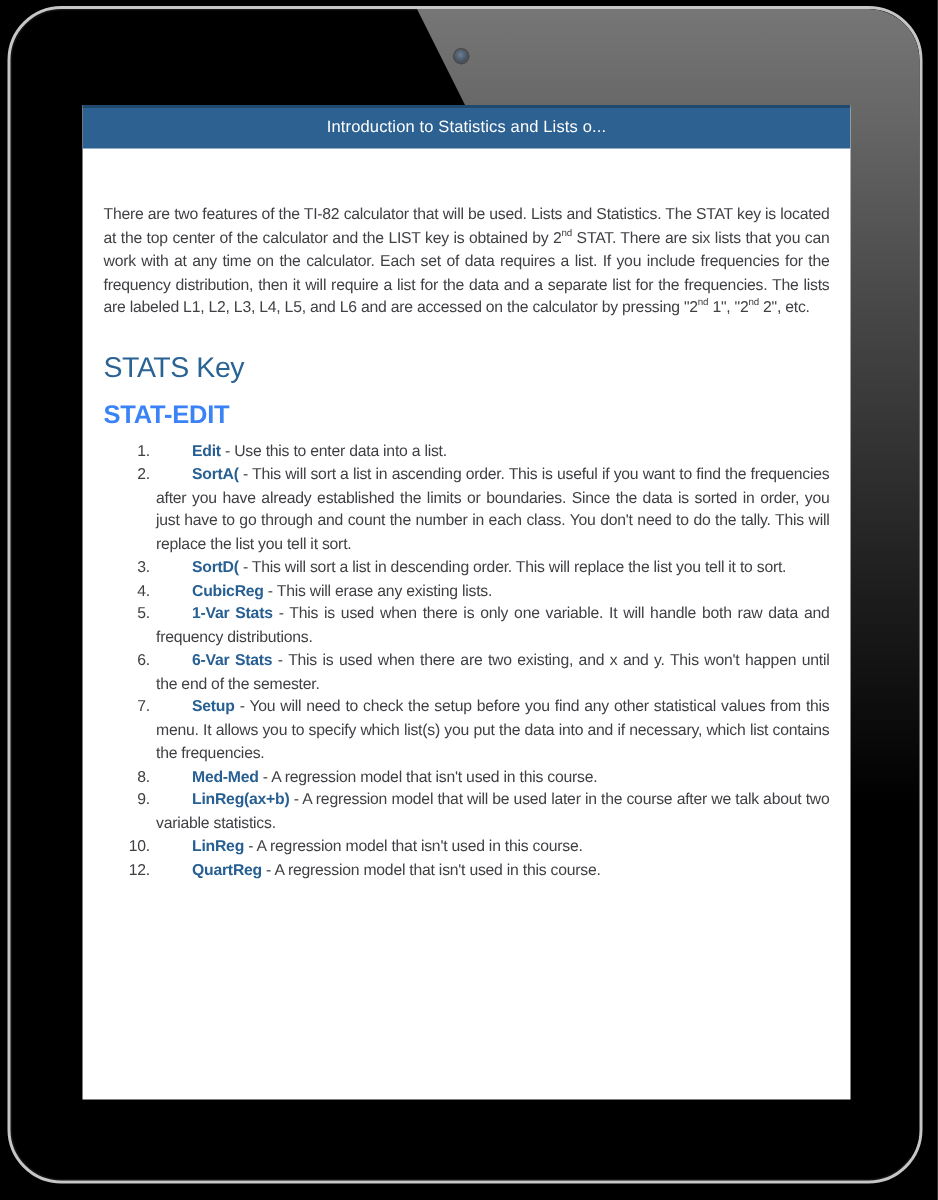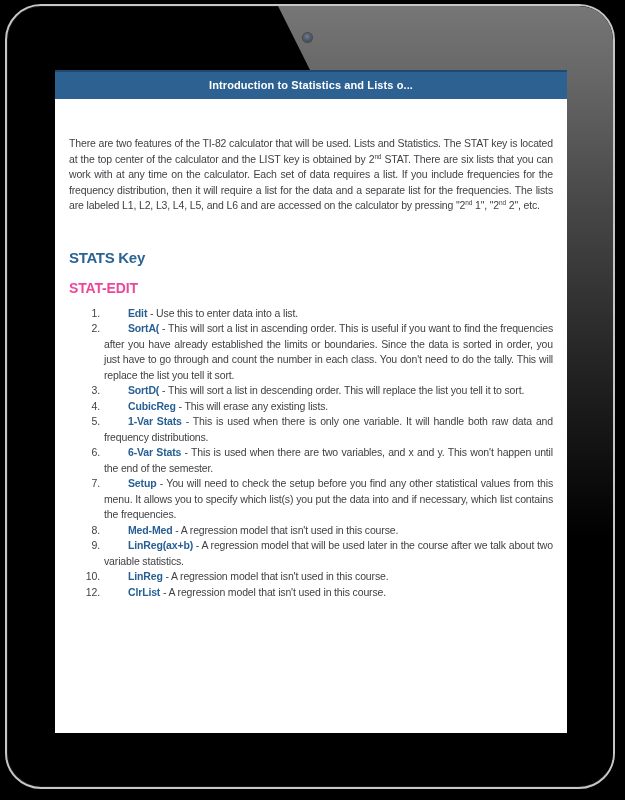"Introduction to Statistics and Lists" .titlebar { font-weight: bold -> normal }
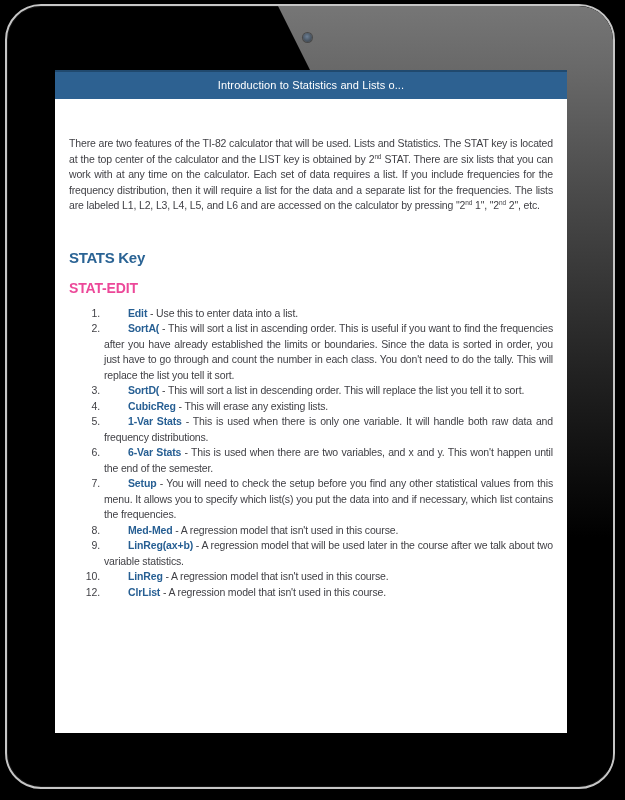"STATS Key" .h-stats { font-size: 15px -> 19px; font-weight: bold -> normal; margin: 36px 0 0 0 -> 24px 0 0 0 }
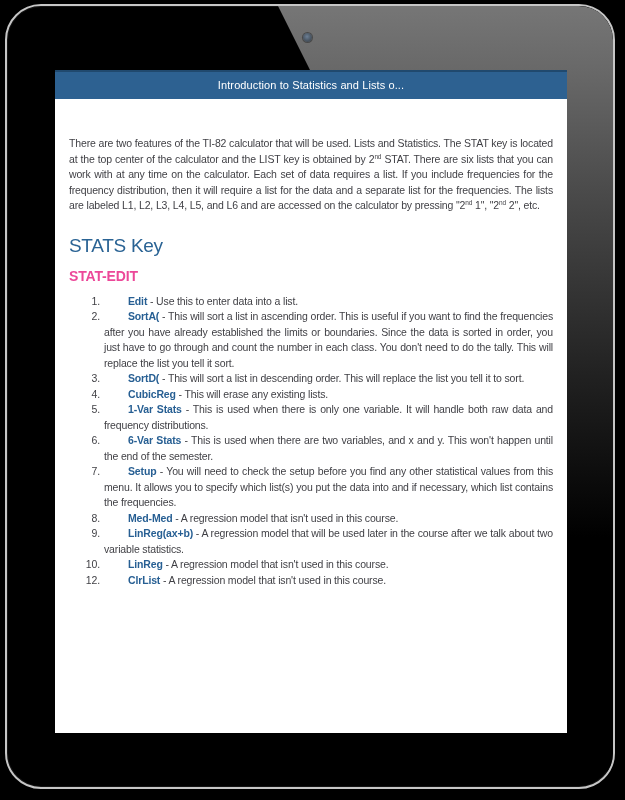"STAT-EDIT" .h-statedit { color: #ec4899 -> #3b82f6; font-size: 14px -> 17px }
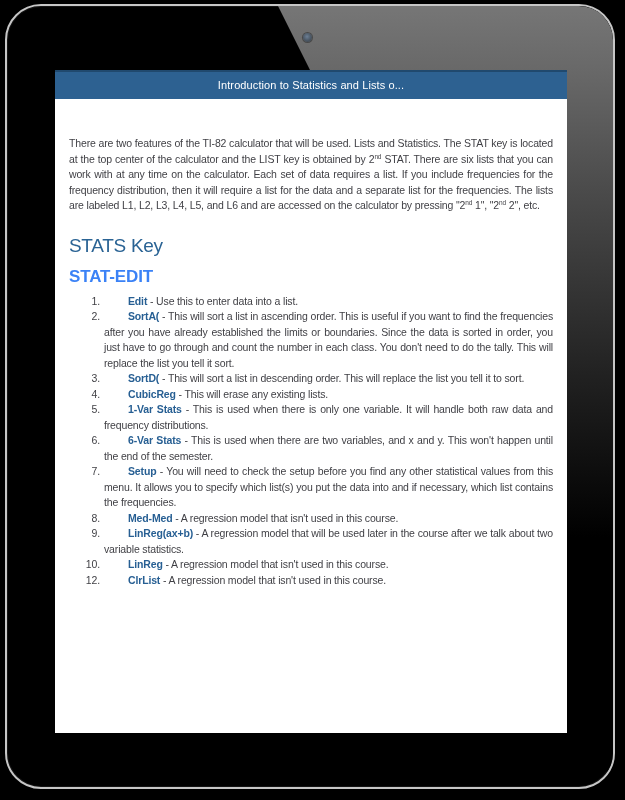"- This is used when there are" span { text: variables -> existing }
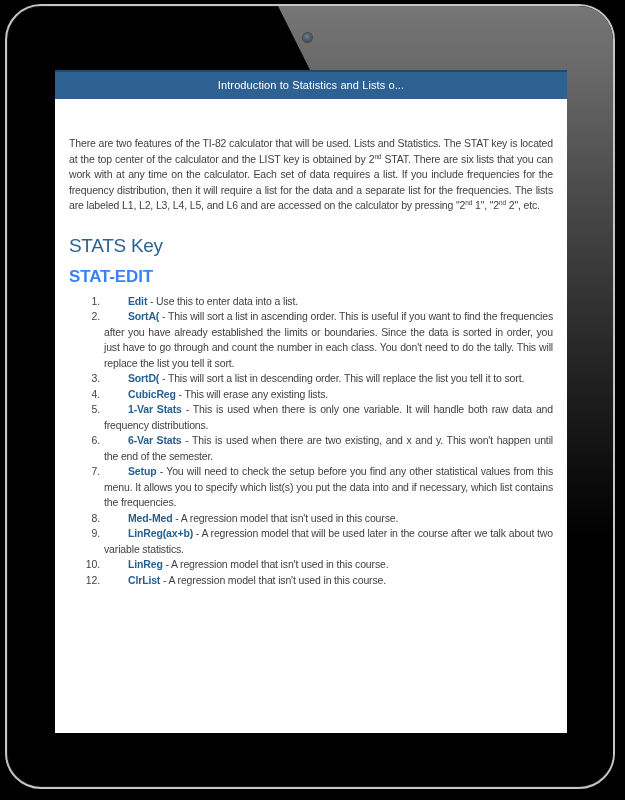"ClrList" span.term { text: ClrList -> QuartReg }
